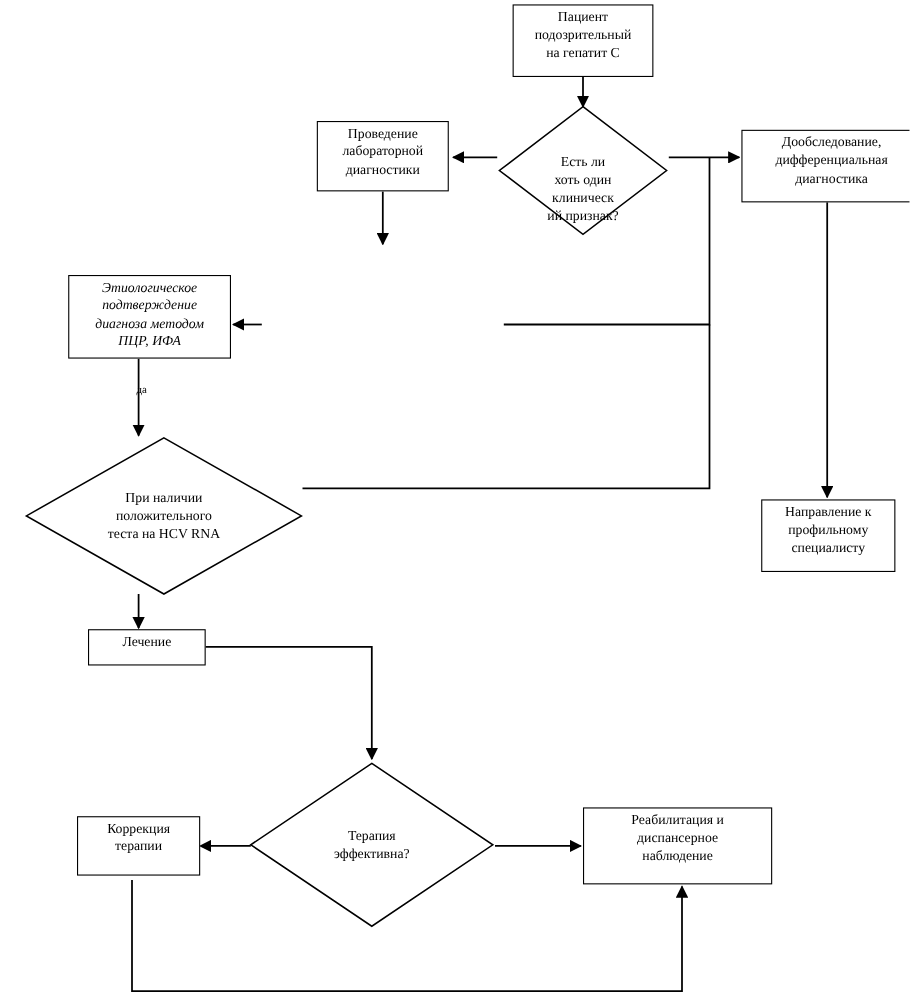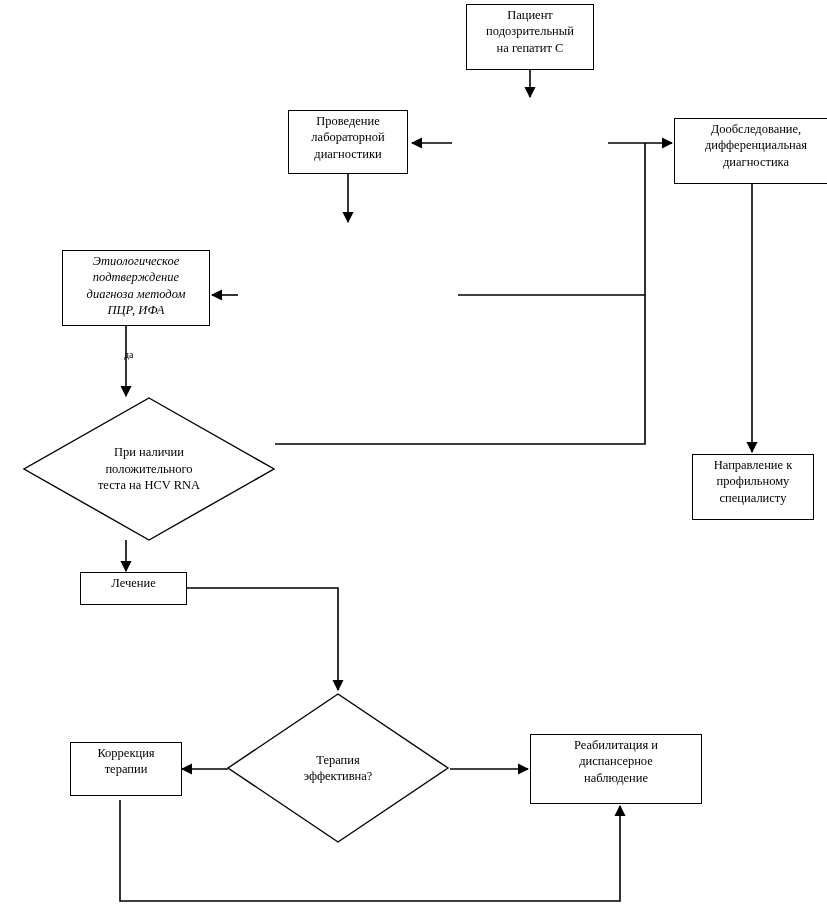"Есть ли" div.diamond-wrap { html: none -> <div> <svg> <polygon></polygon> </svg> <span>Есть ли хоть один клиническ ий признак?</span> </div> }
